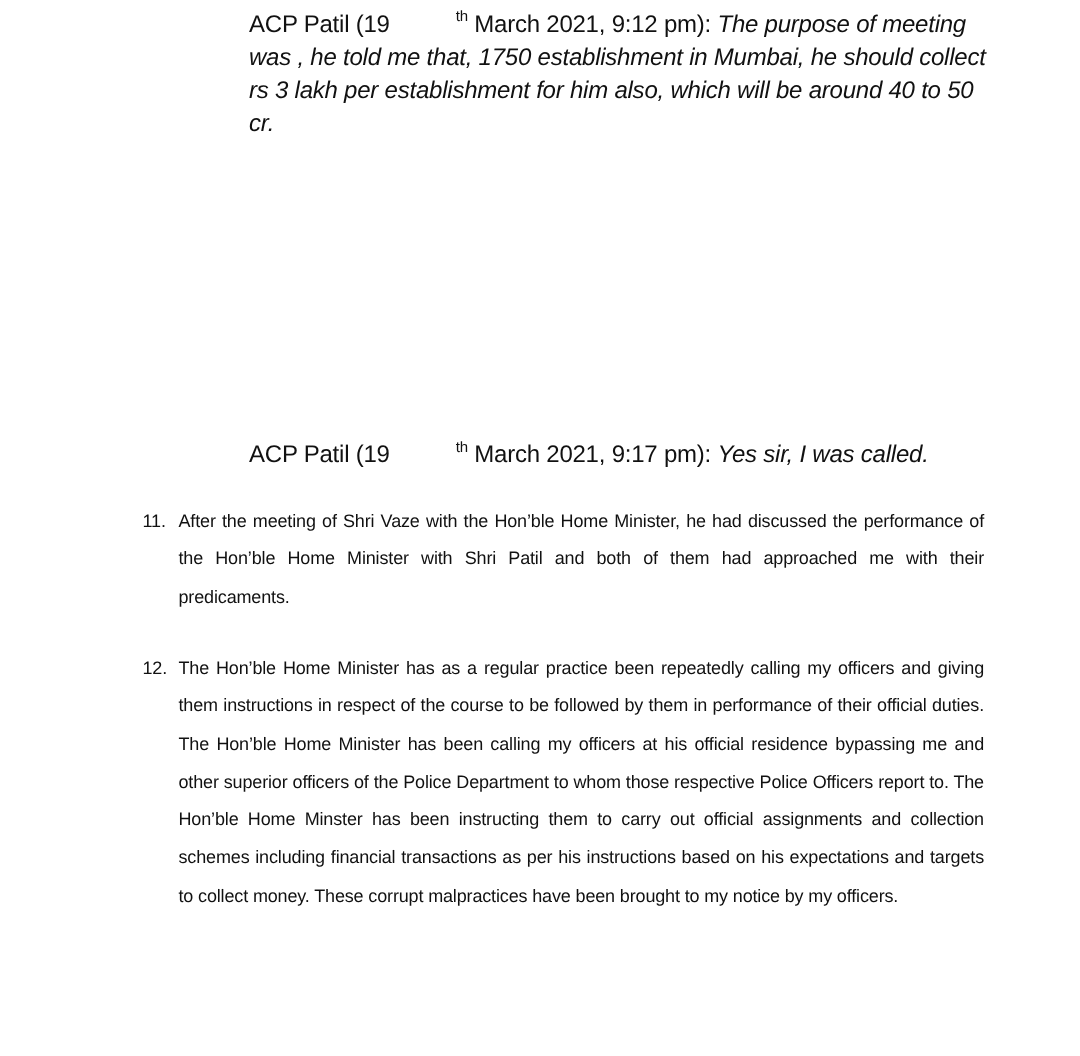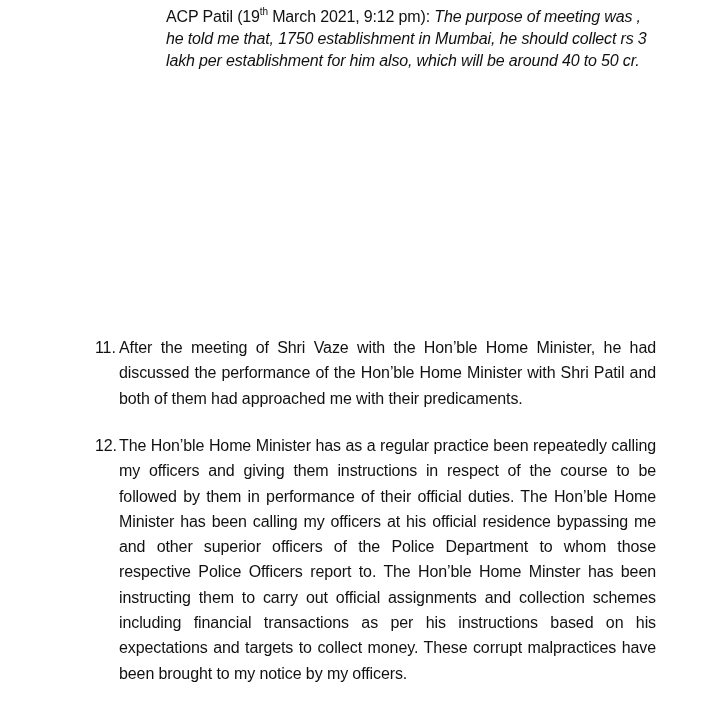"th" .msg sup { margin-left: none -> 44px }
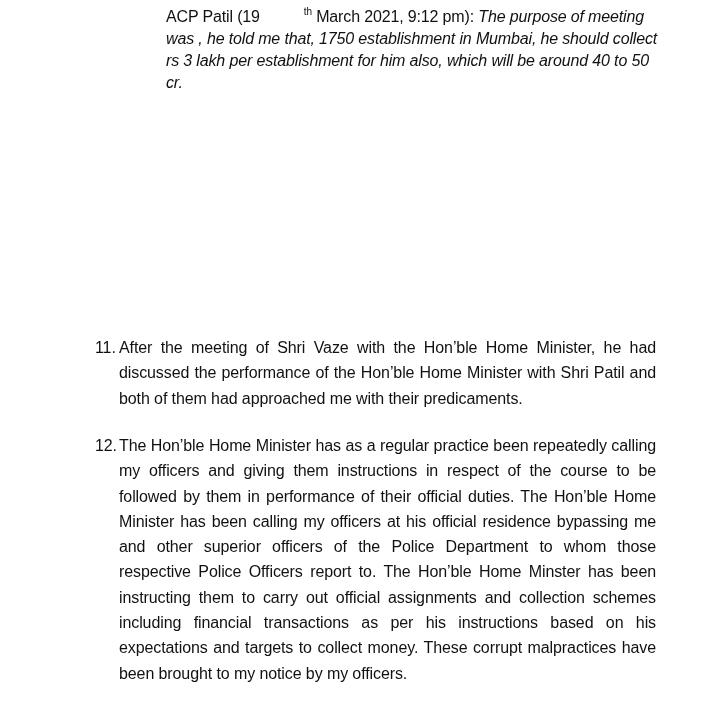"ACP Patil (19 th March 2021, 9:17" div.msg { html: none -> <div> <span>ACP Patil</span> (<span>19</span><sup>th</sup><span> March 2021, 9:17 pm):</span> <span>Yes sir, I was called.</span> </div> }
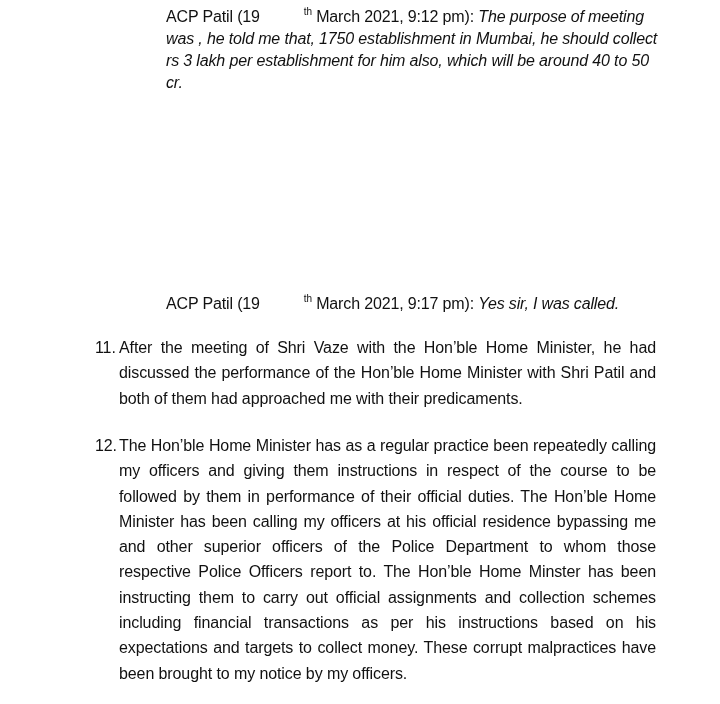"11." .item { font-size: 16px -> 12px }
